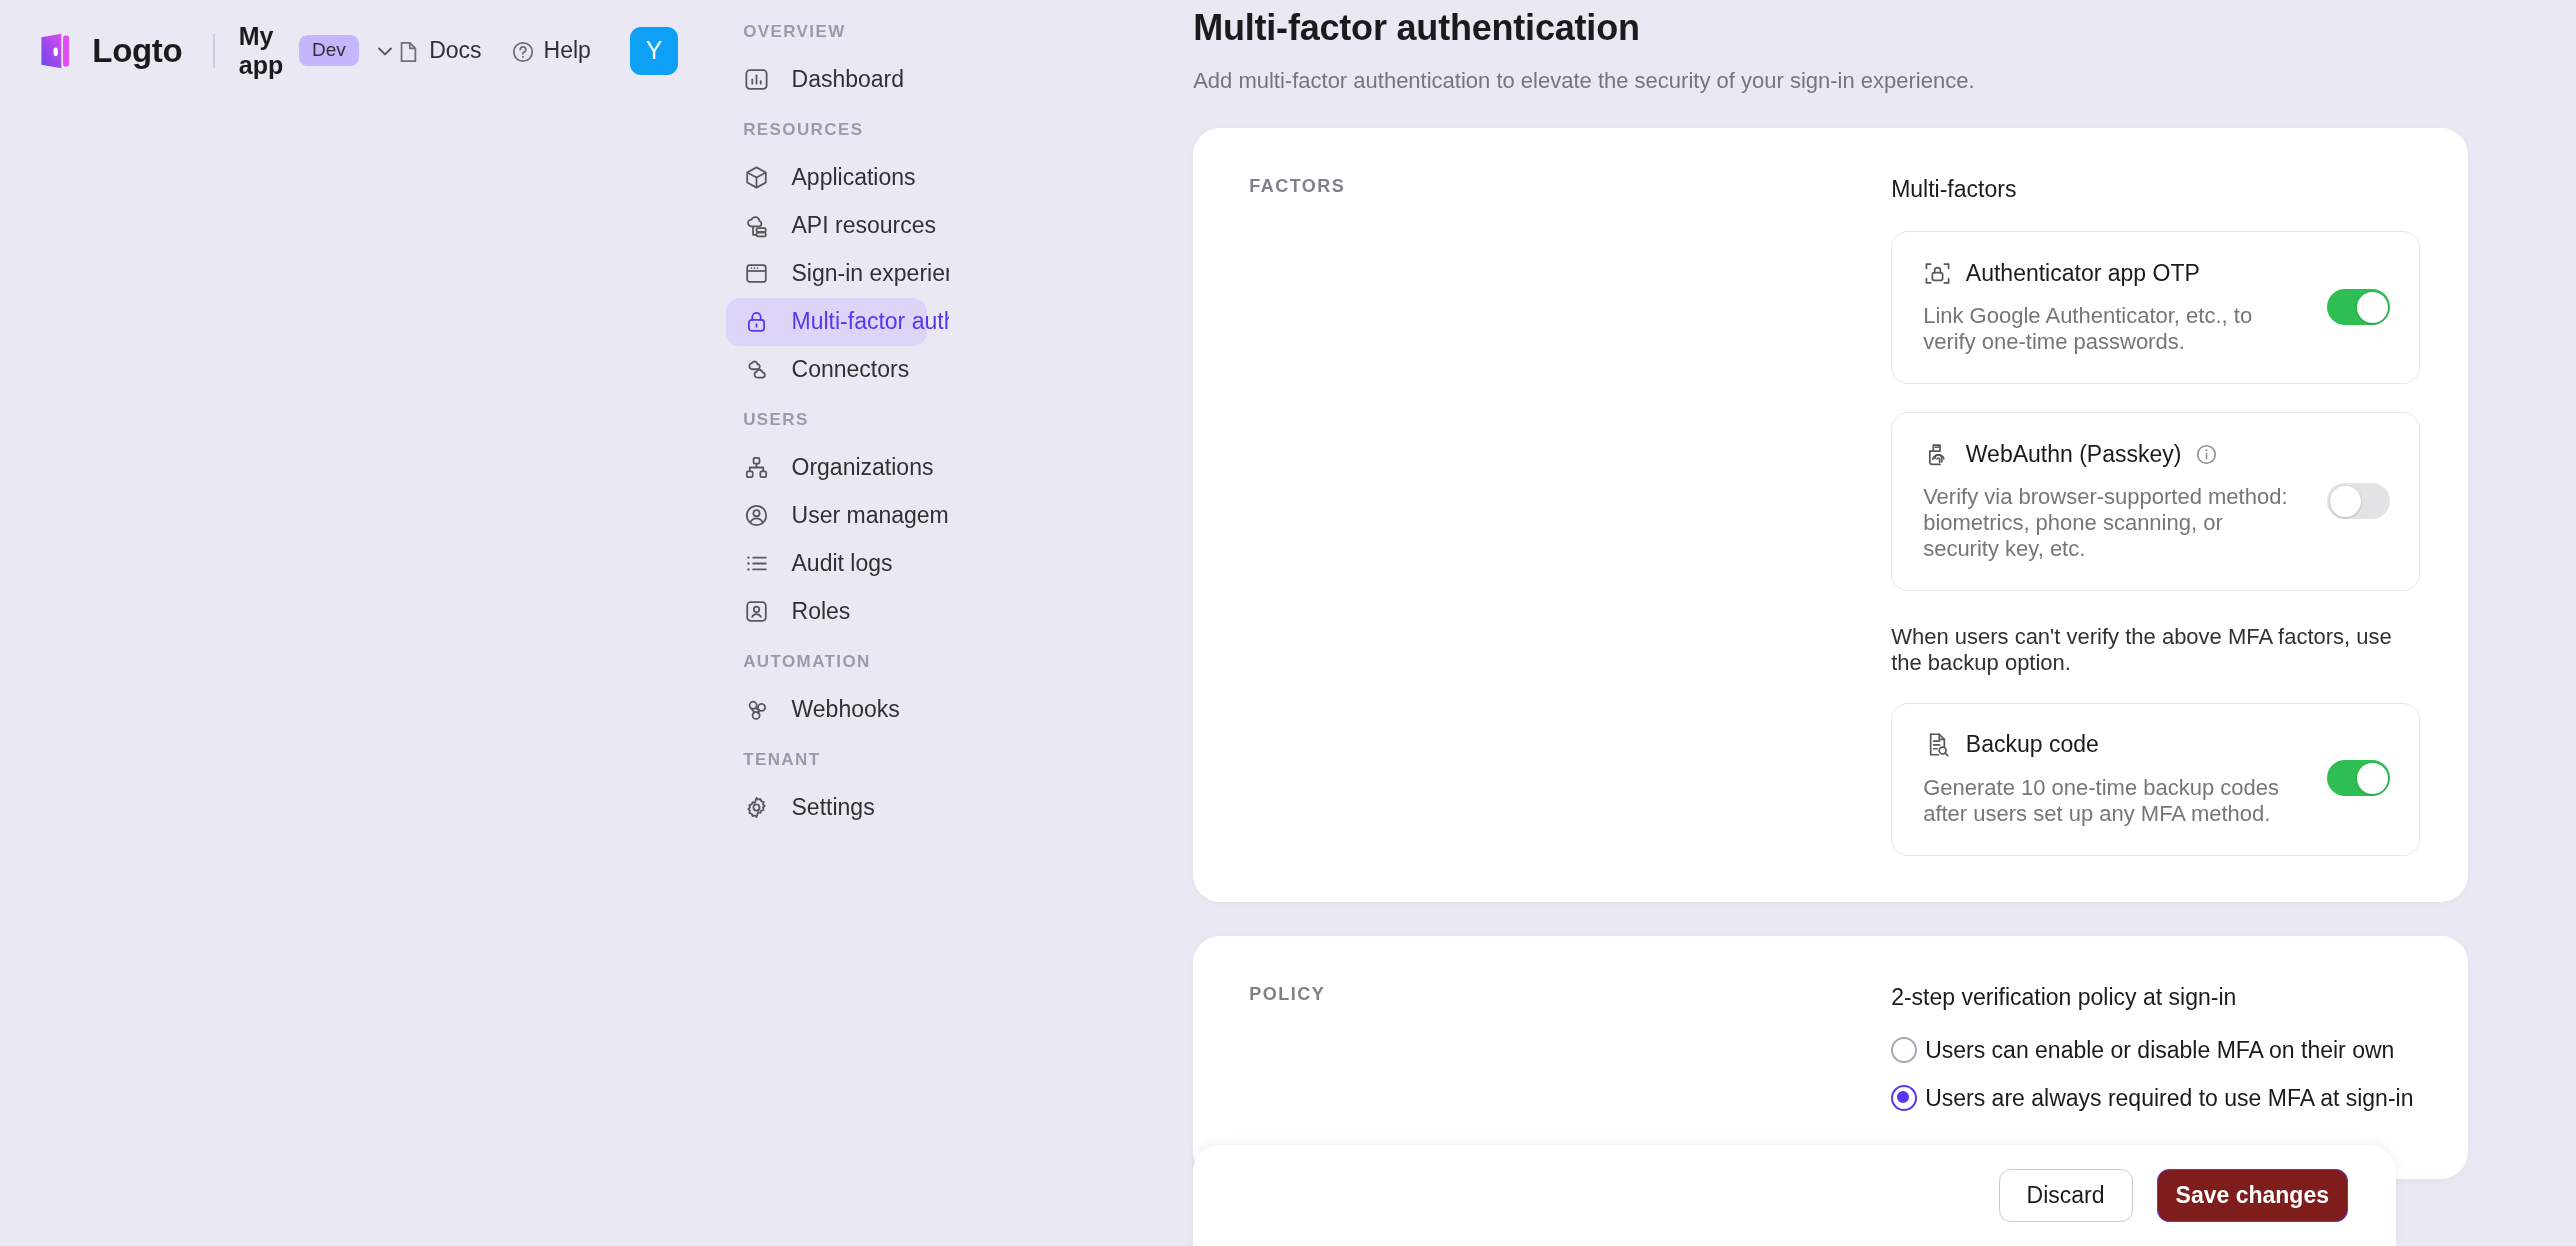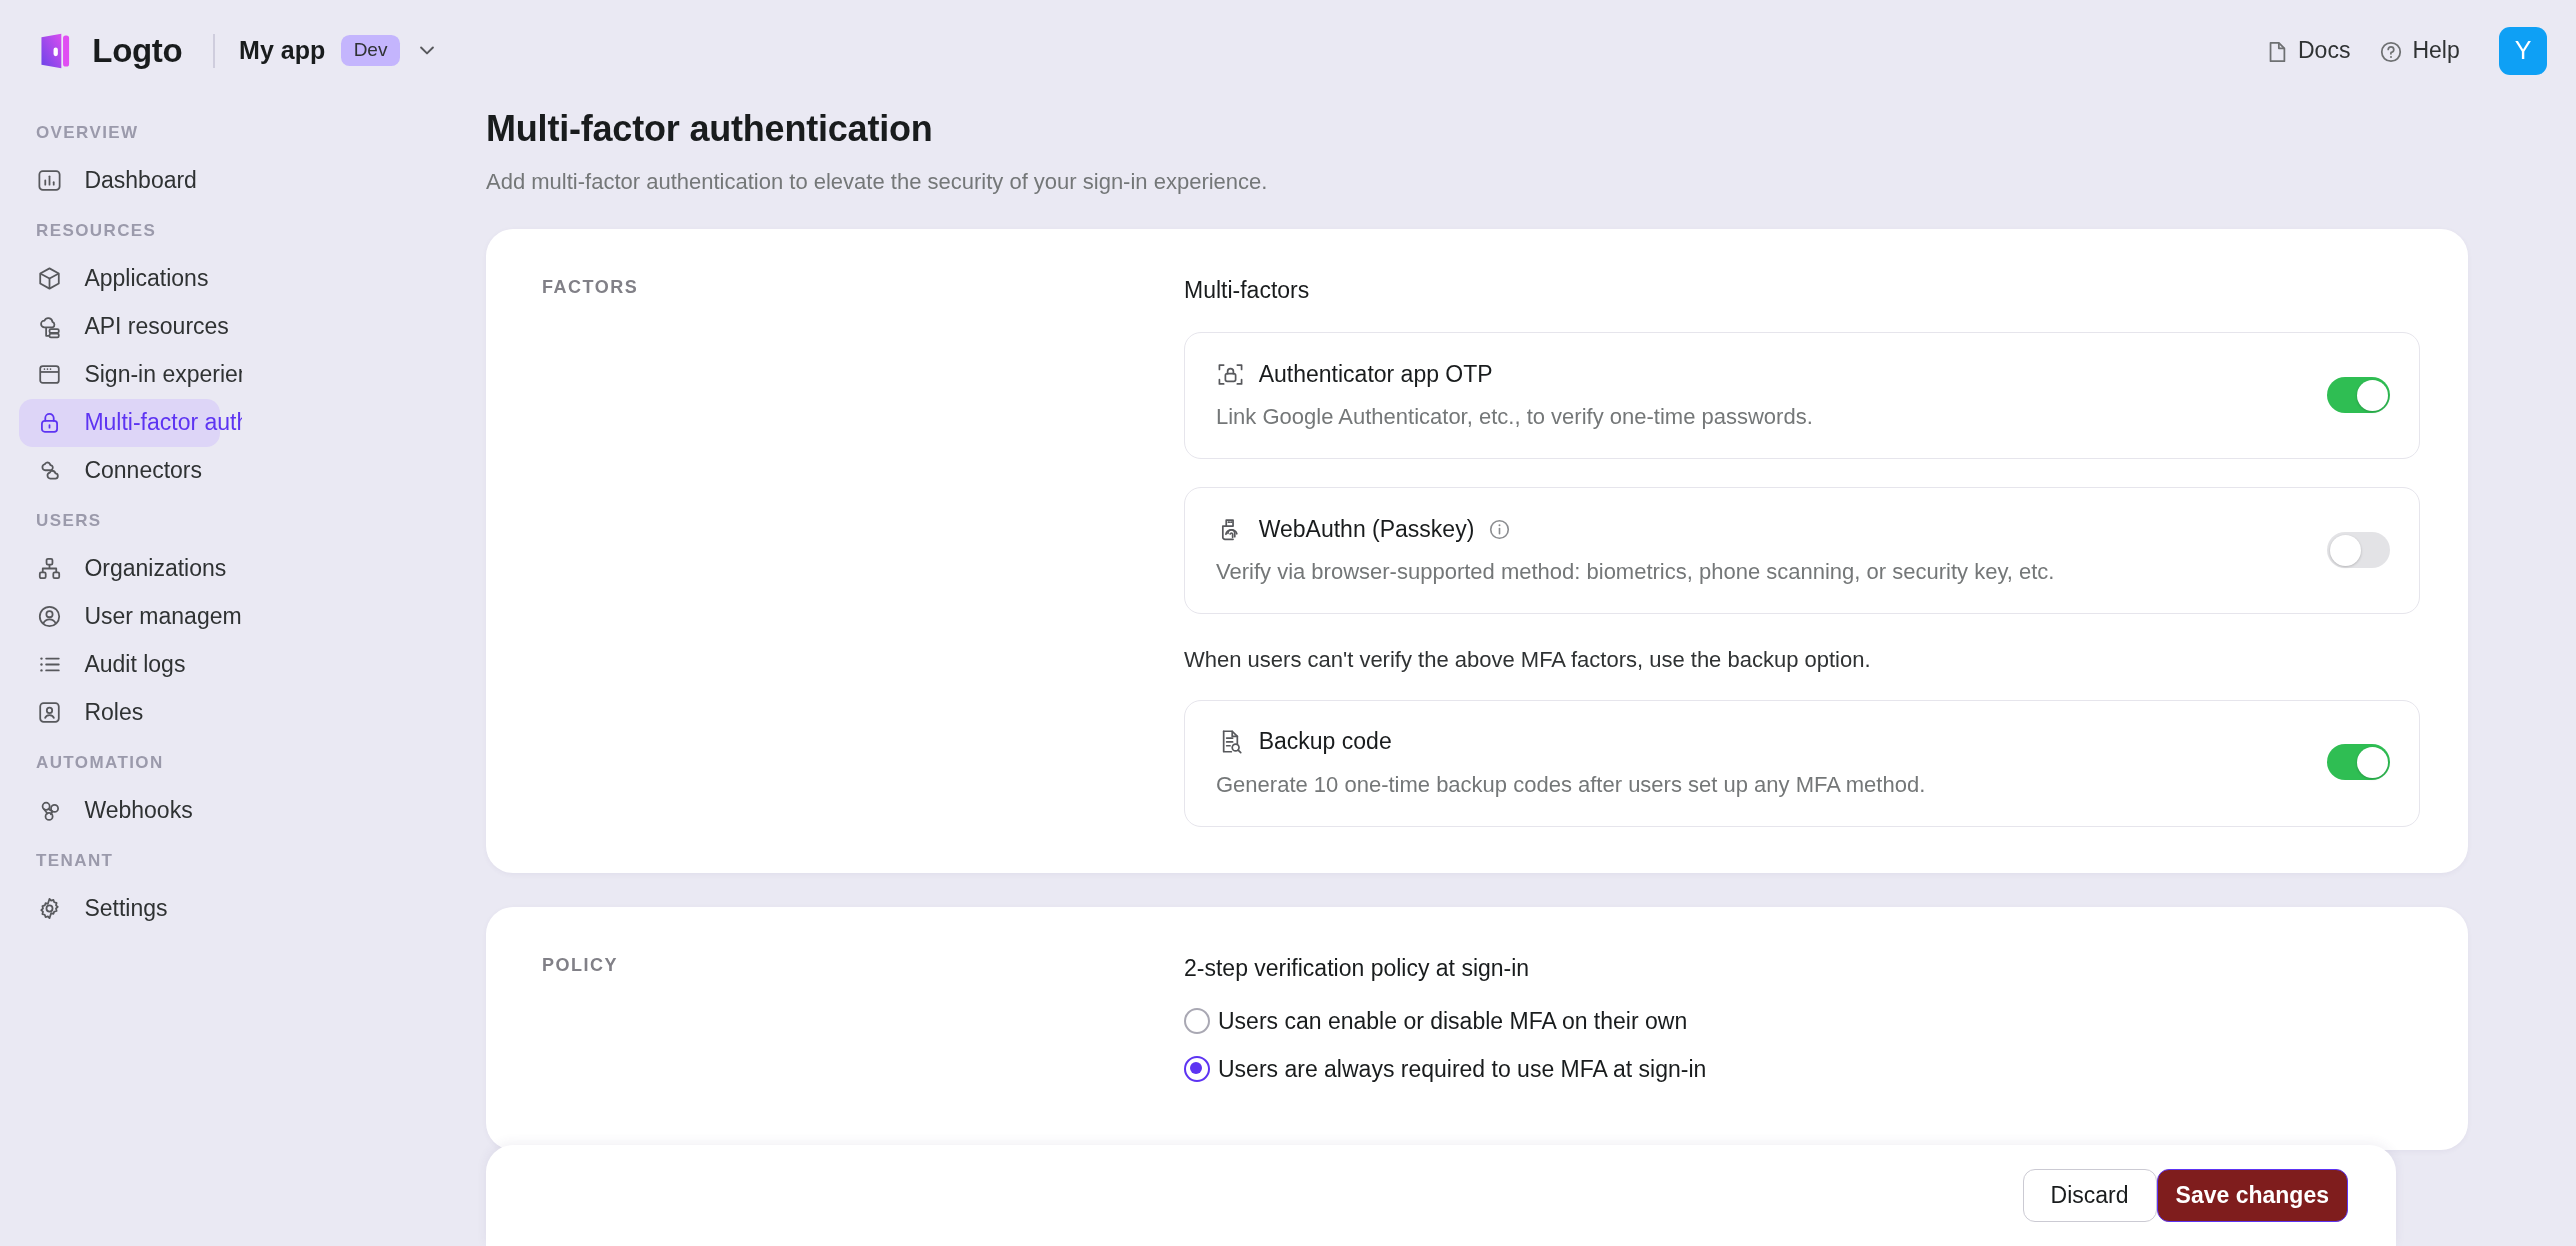"Logto" .app { flex-direction: column -> row }
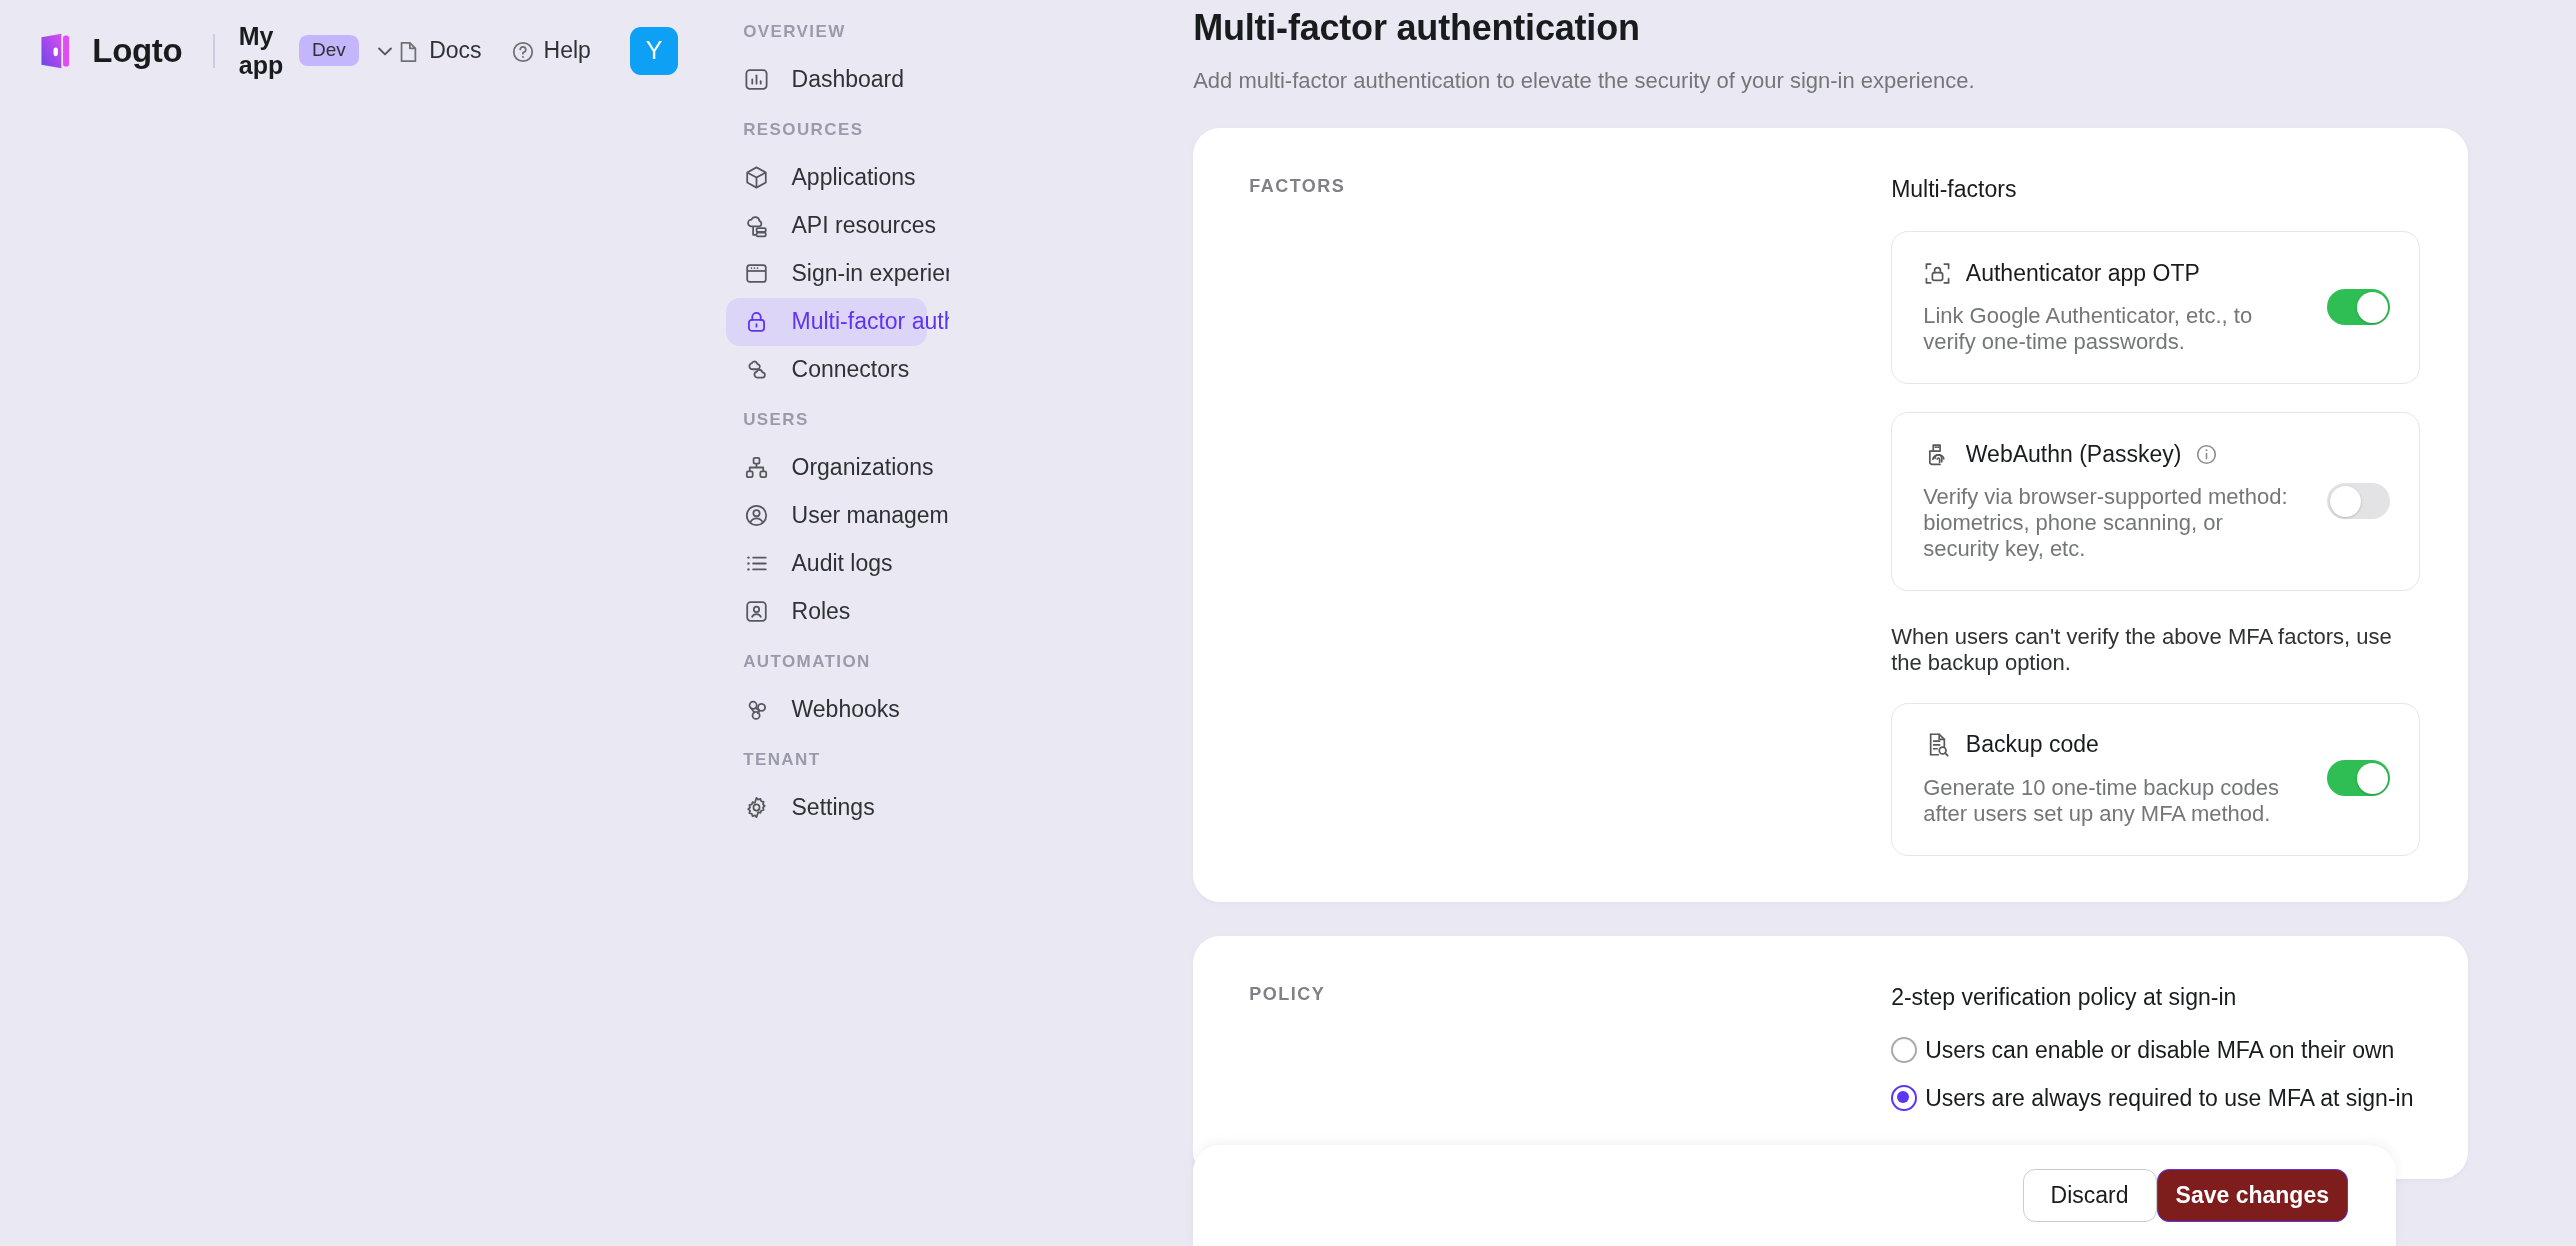"Discard" .bottom-bar { gap: none -> 24px }
